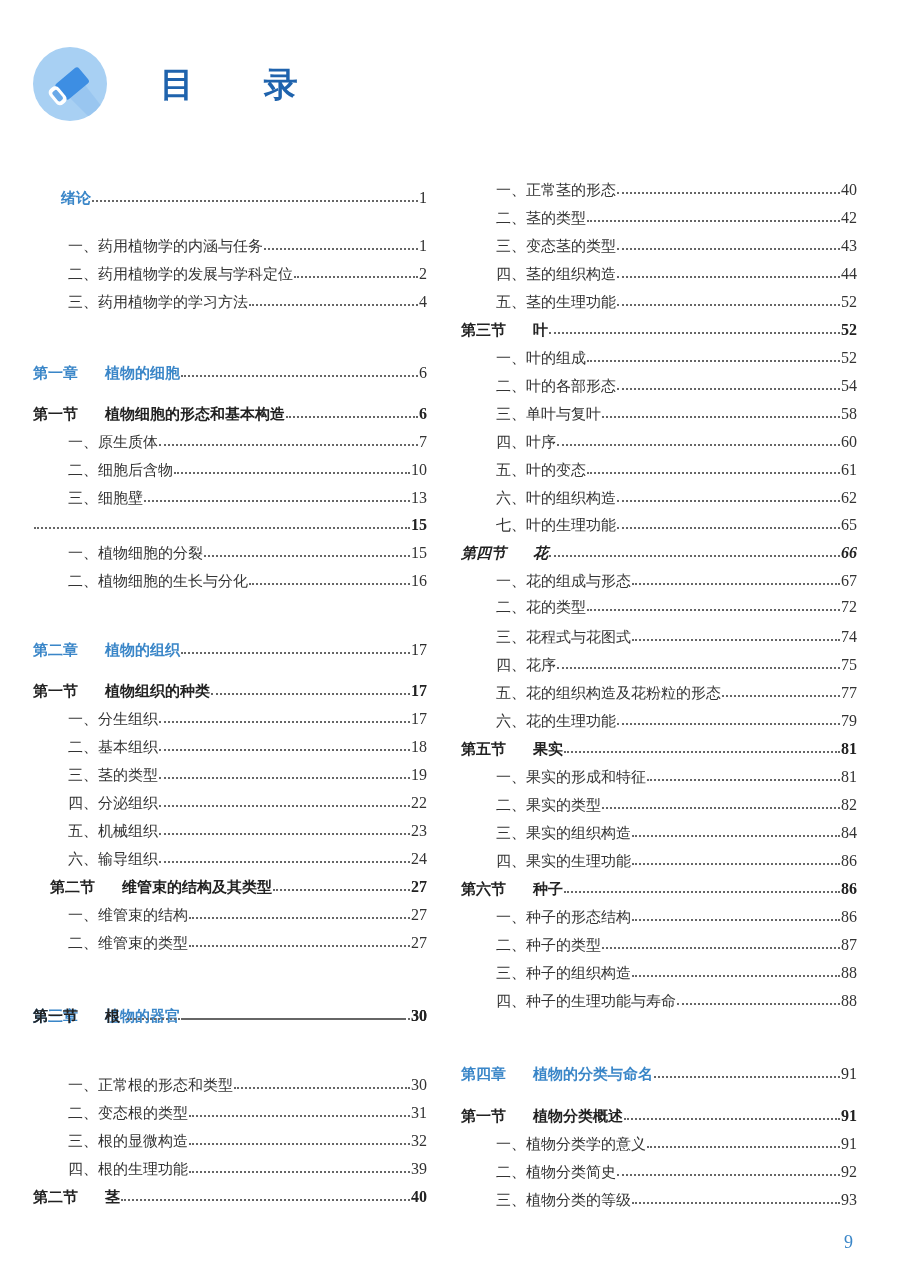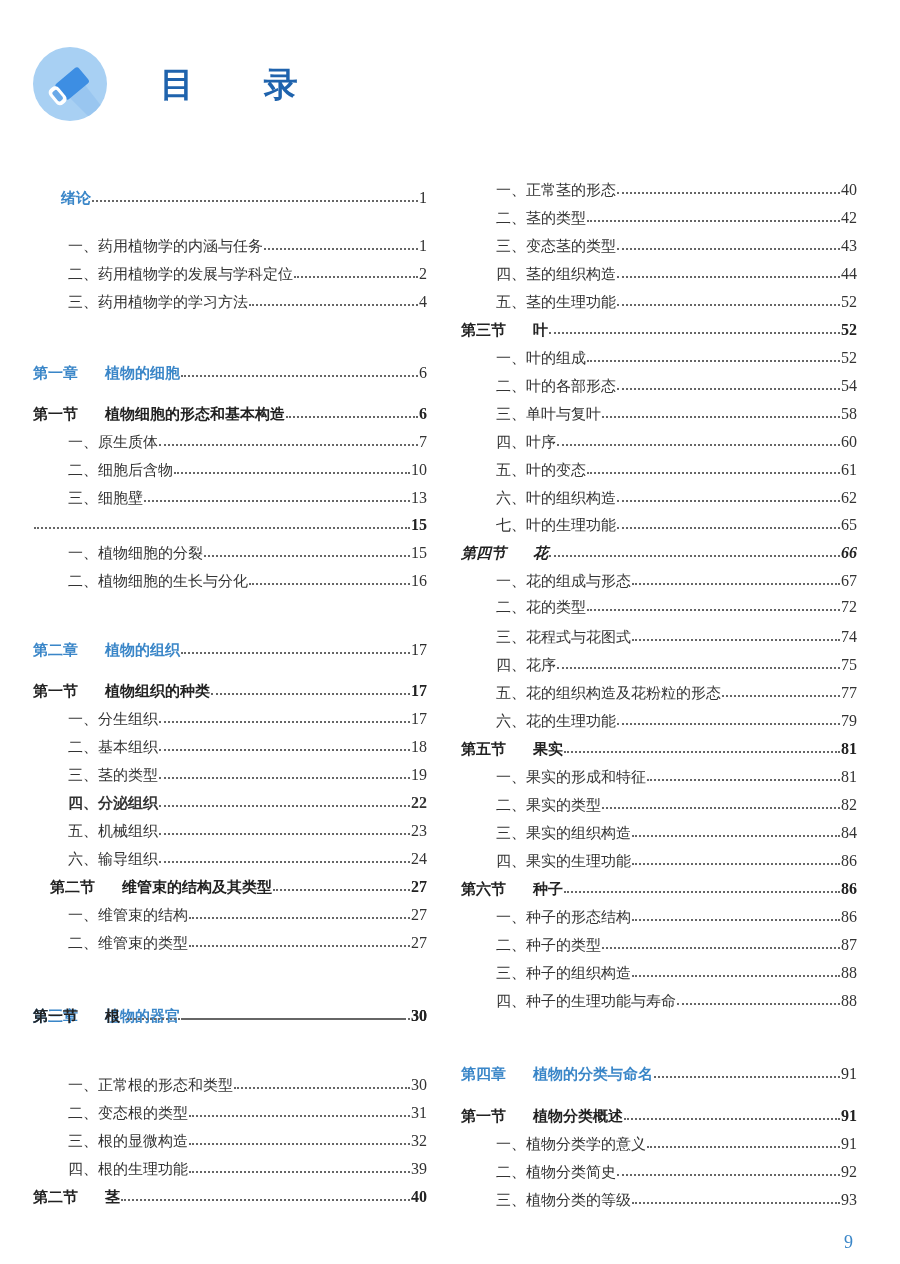"四、分泌组织" div.row { font-weight: bold -> none }
